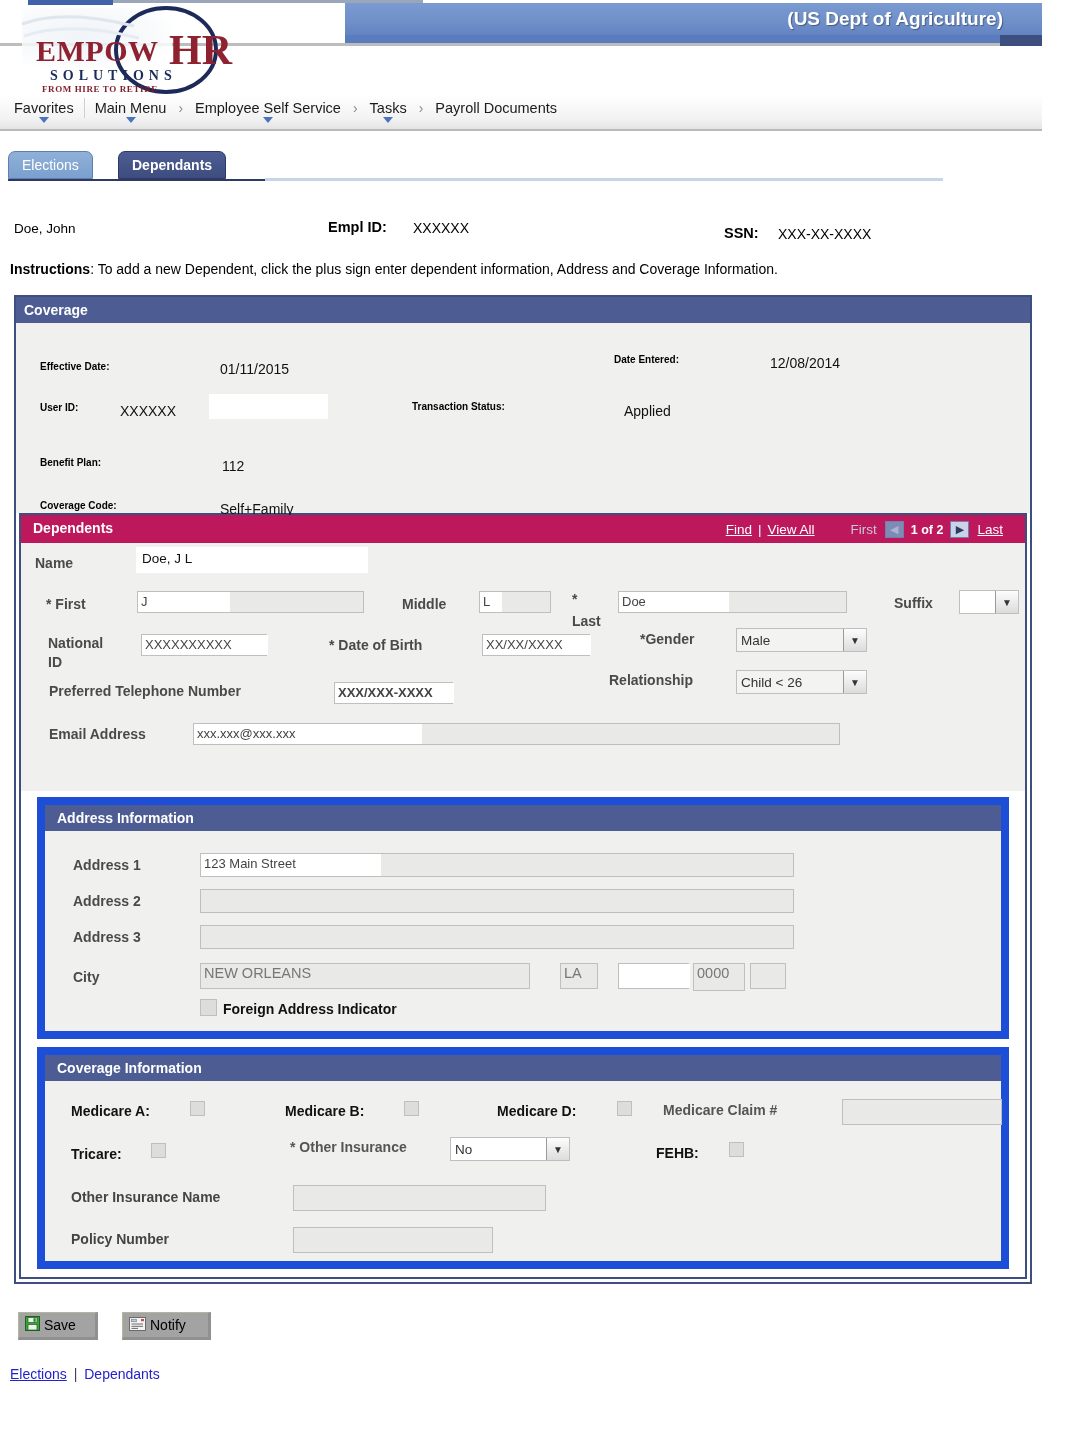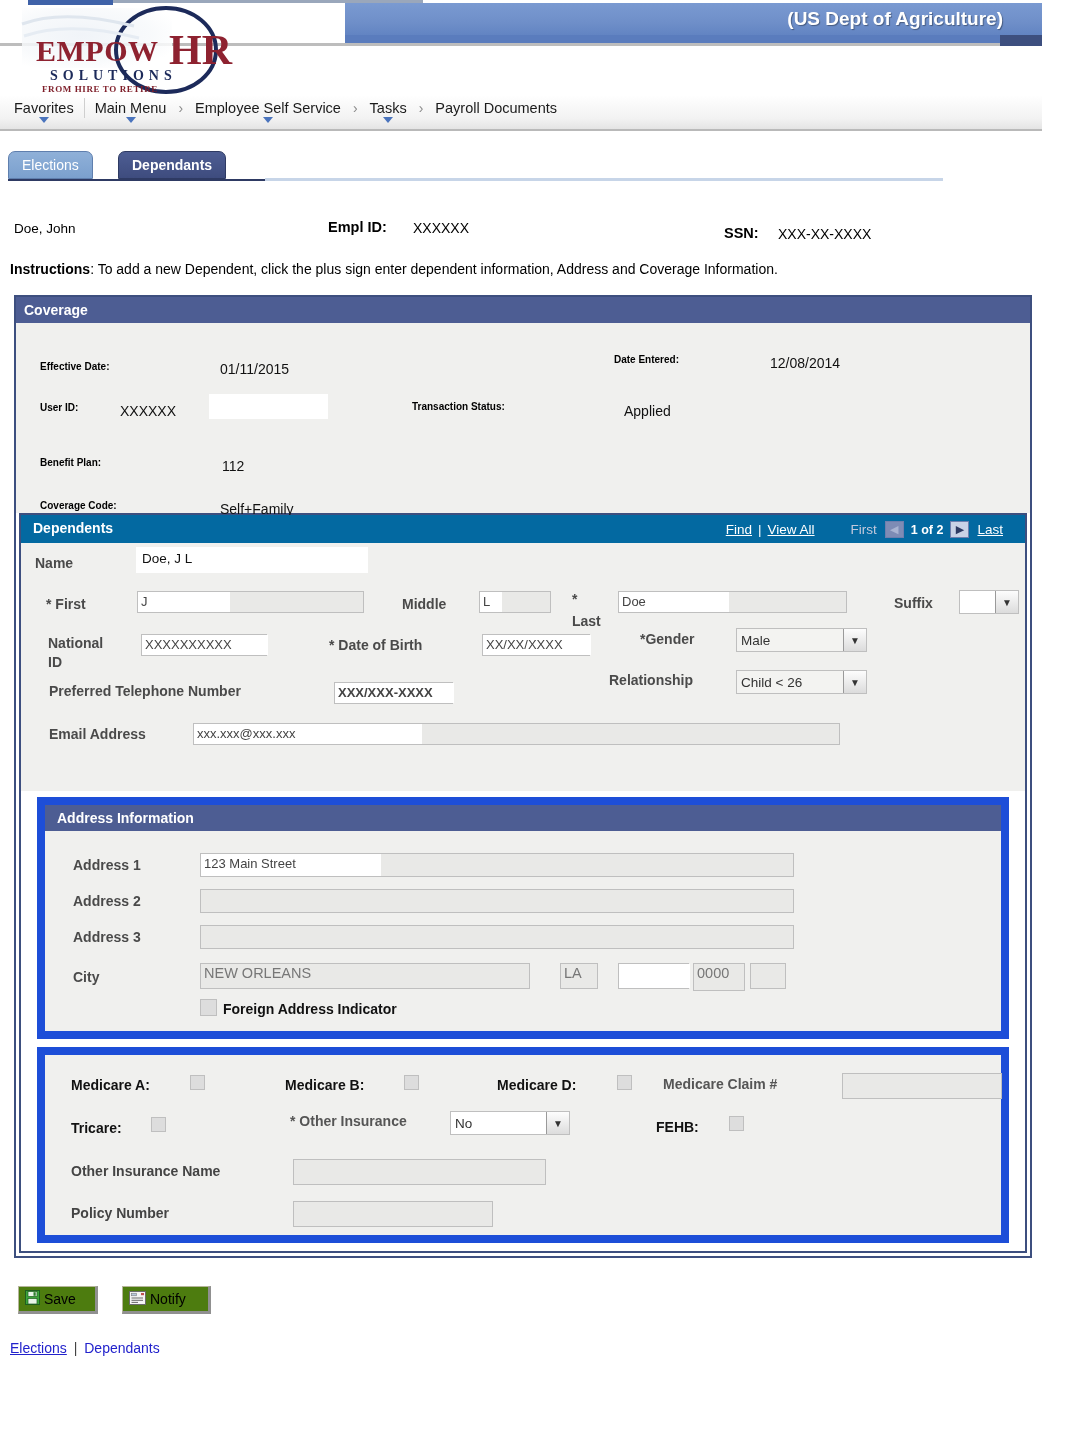"Dependents" .dep-head { background: #0369a1 -> #be185d }
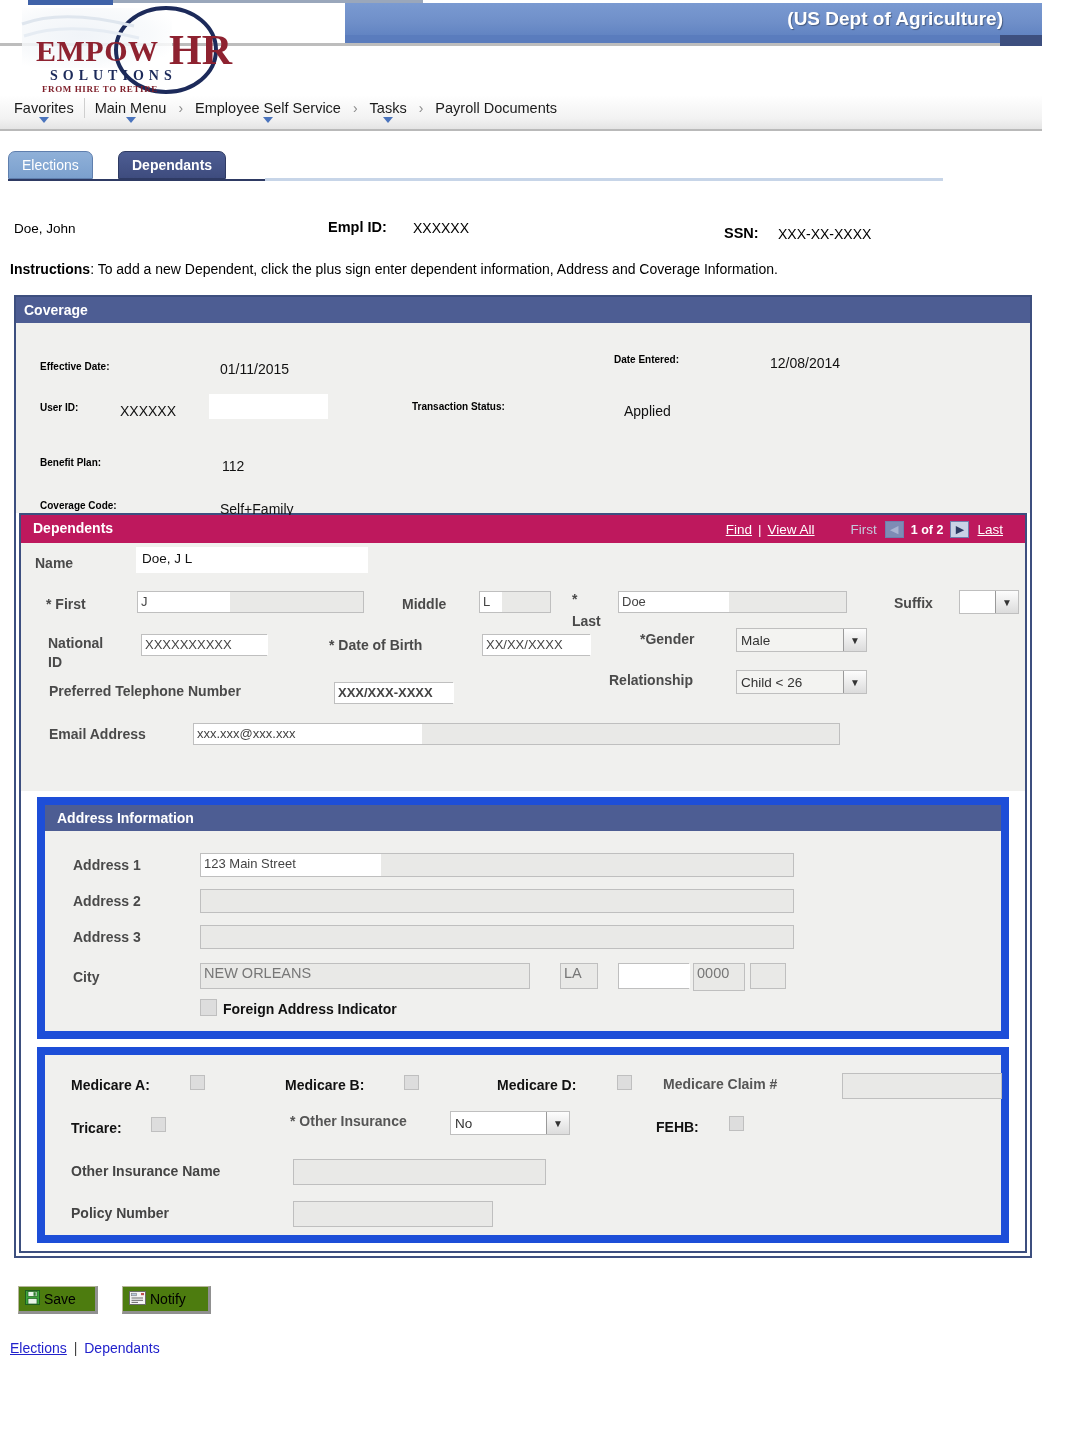"Coverage Information" div.sub2-head { html: none -> <div>Coverage Information</div> }
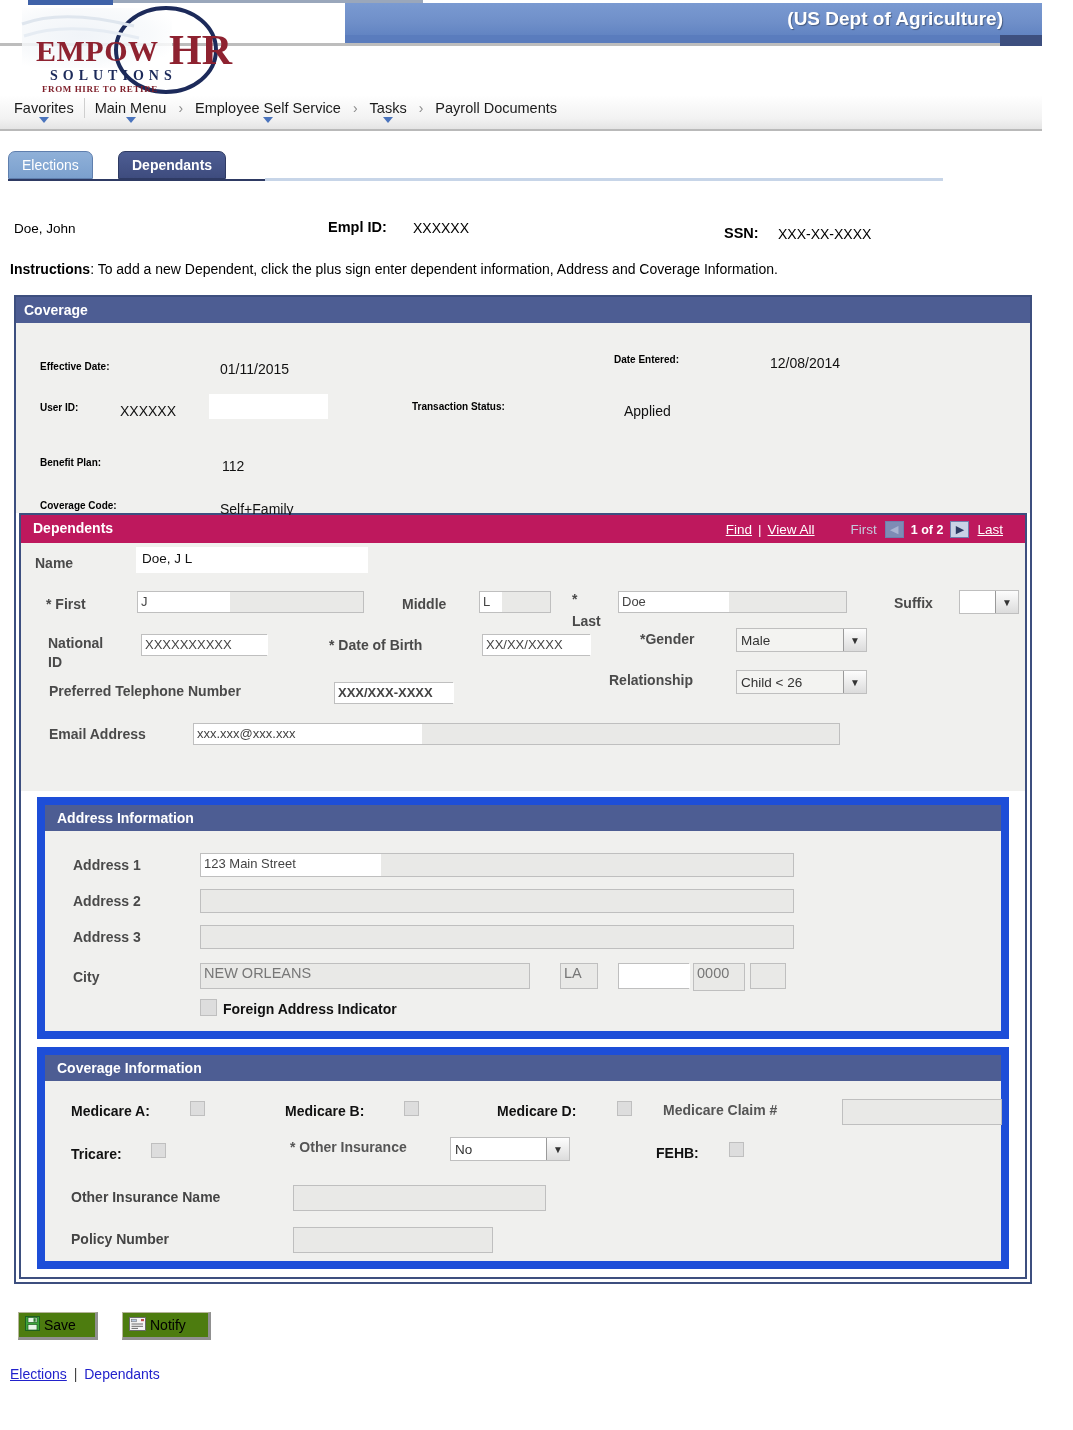"Save" .pbtn { background: #4d7c0f -> #a3a3a3 }
